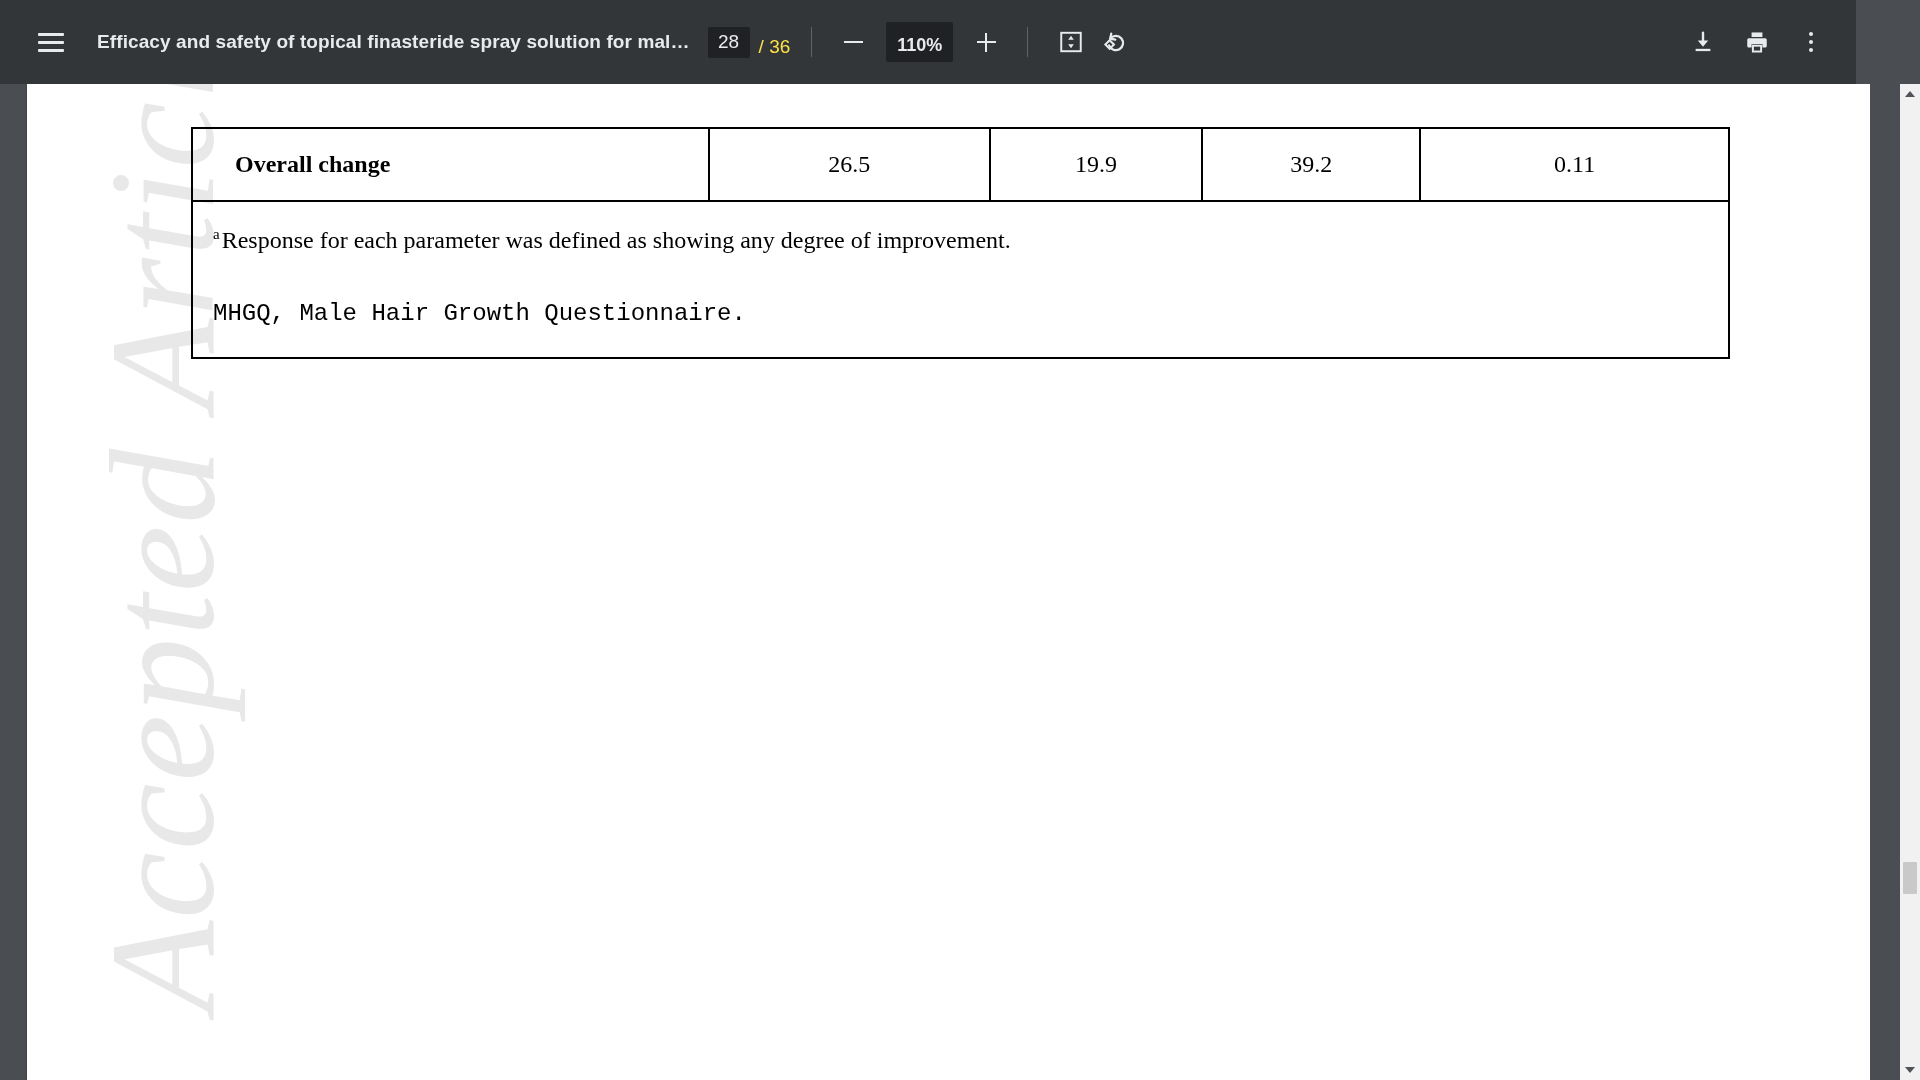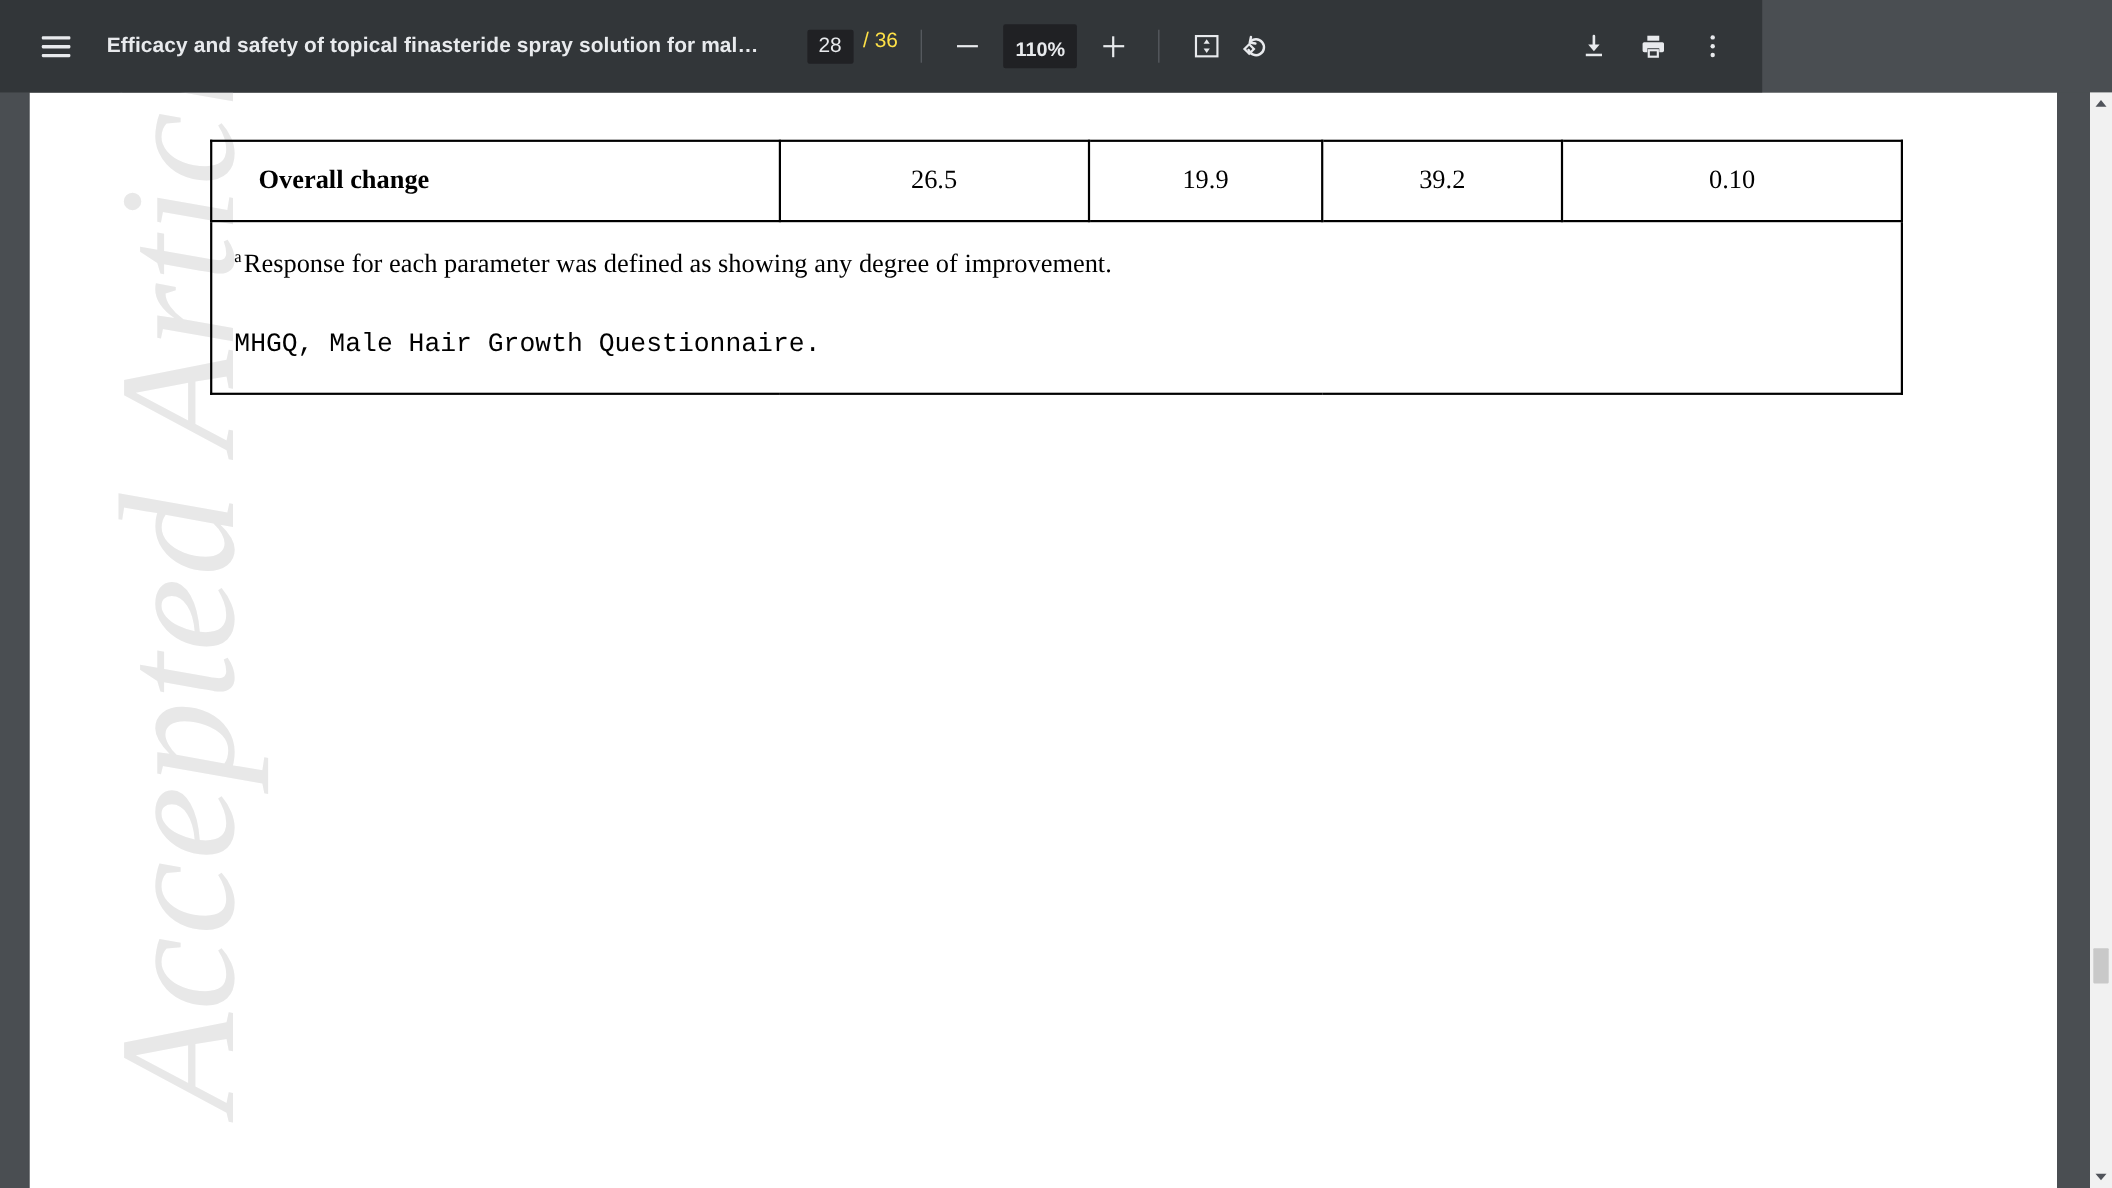"Efficacy and safety of topical" #toolbar { width: 1602px -> 1856px }
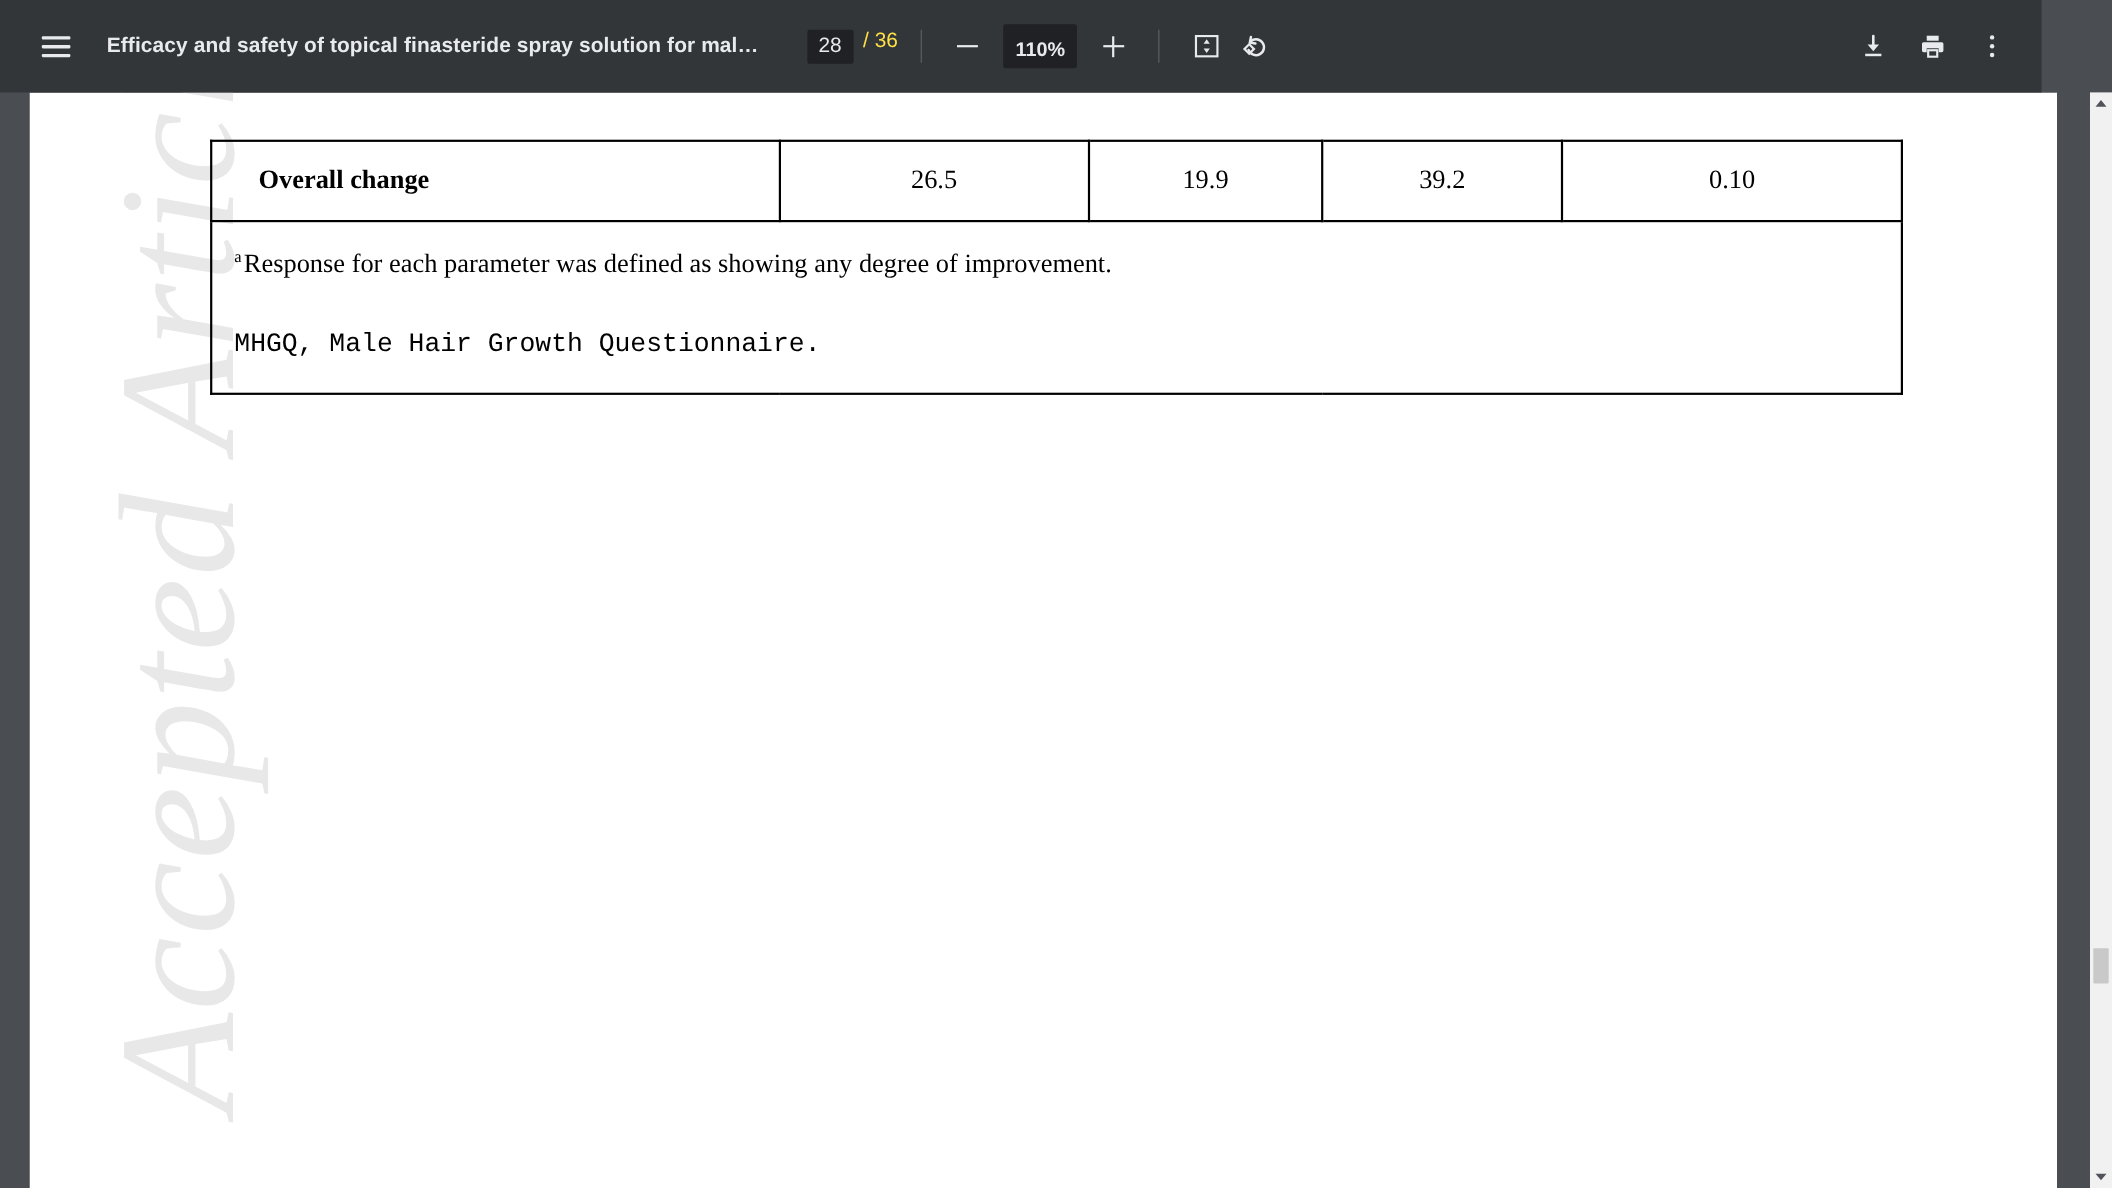"28" #page-indicator { align-items: flex-start -> flex-end; margin-left: 44px -> 18px }
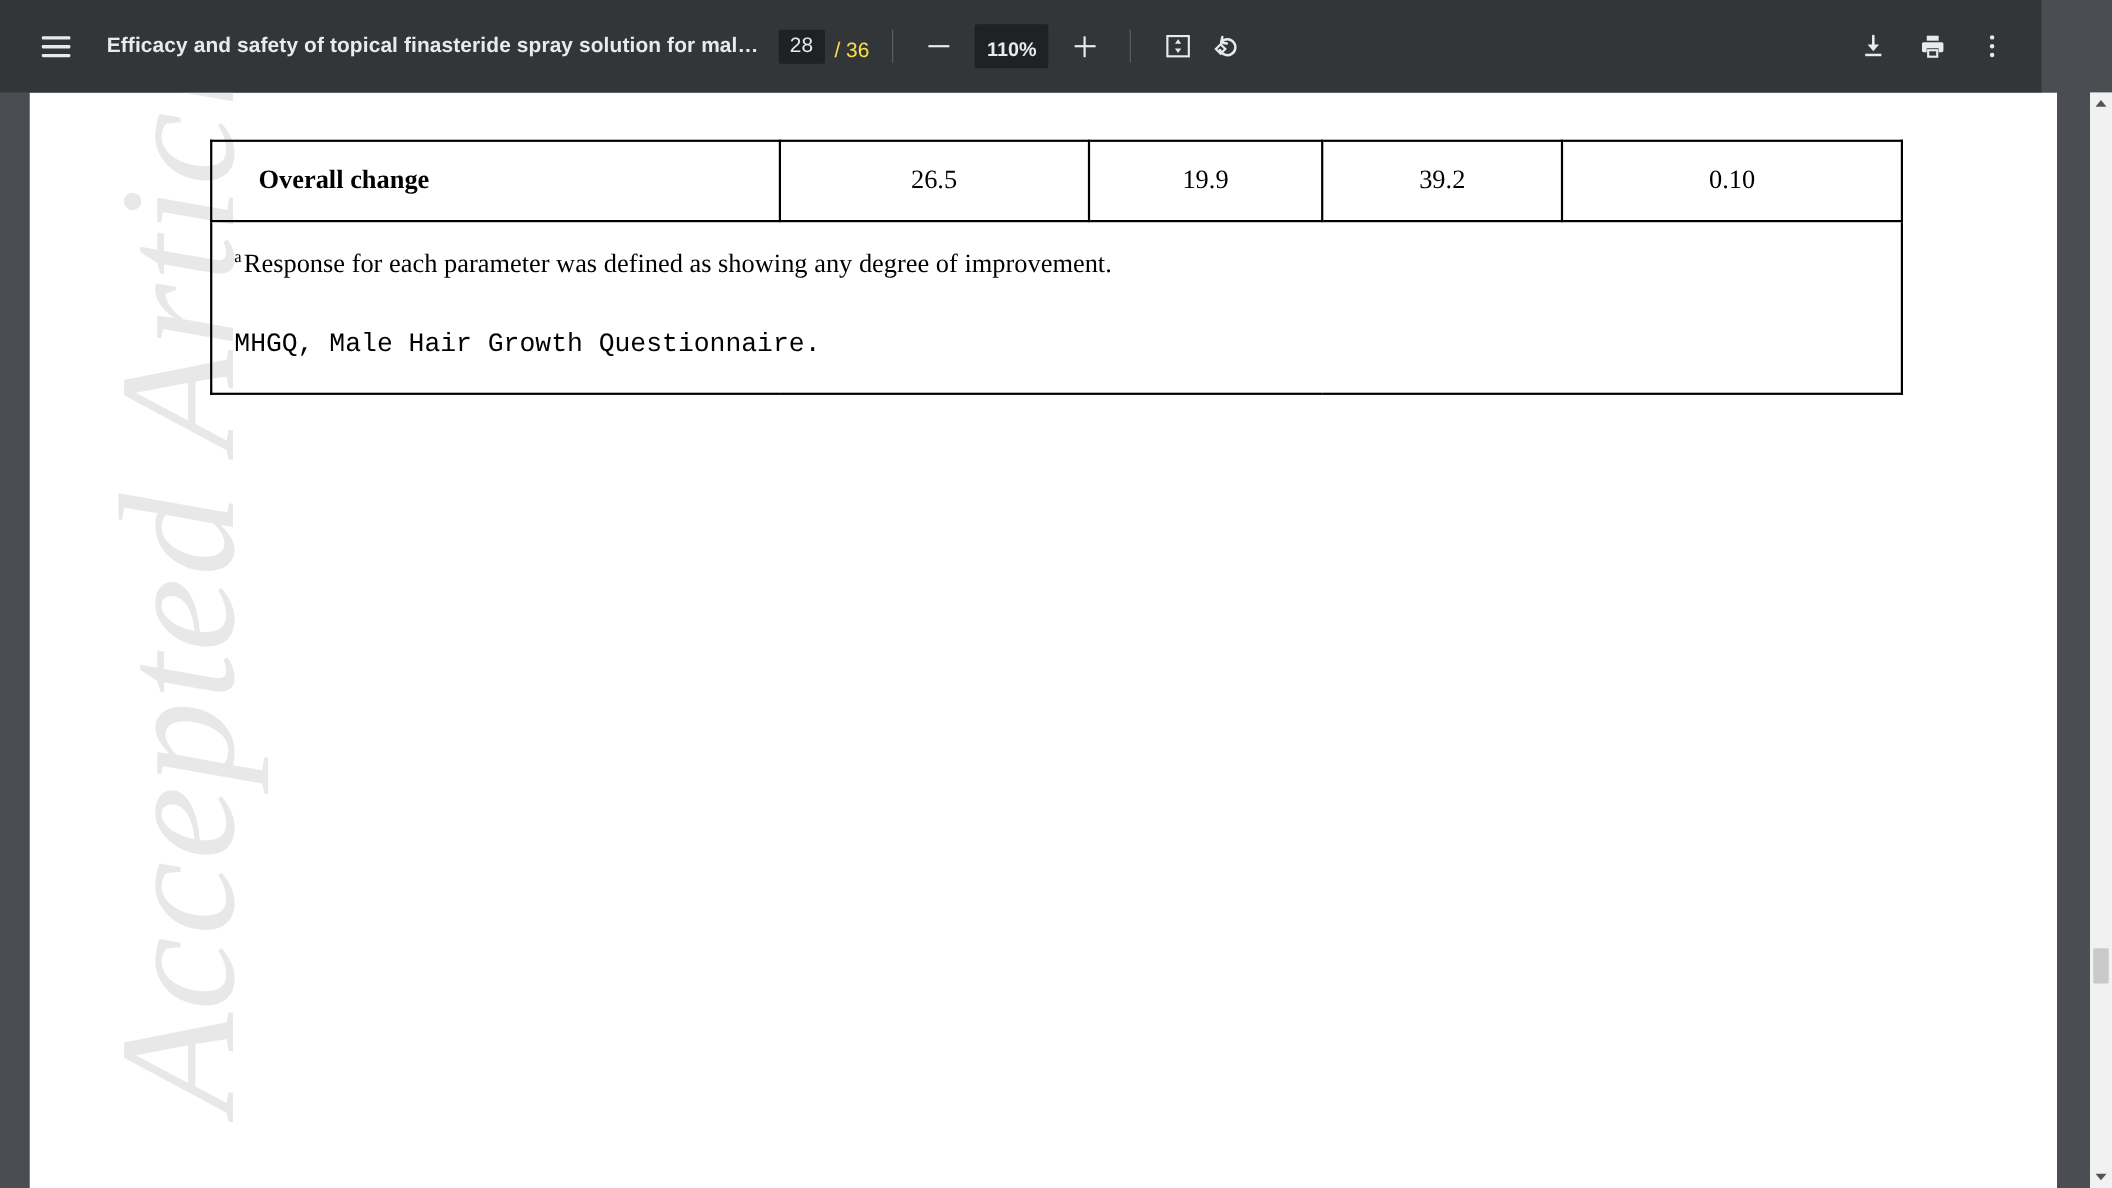"0.10" td.row-value { text: 0.10 -> 0.11 }
